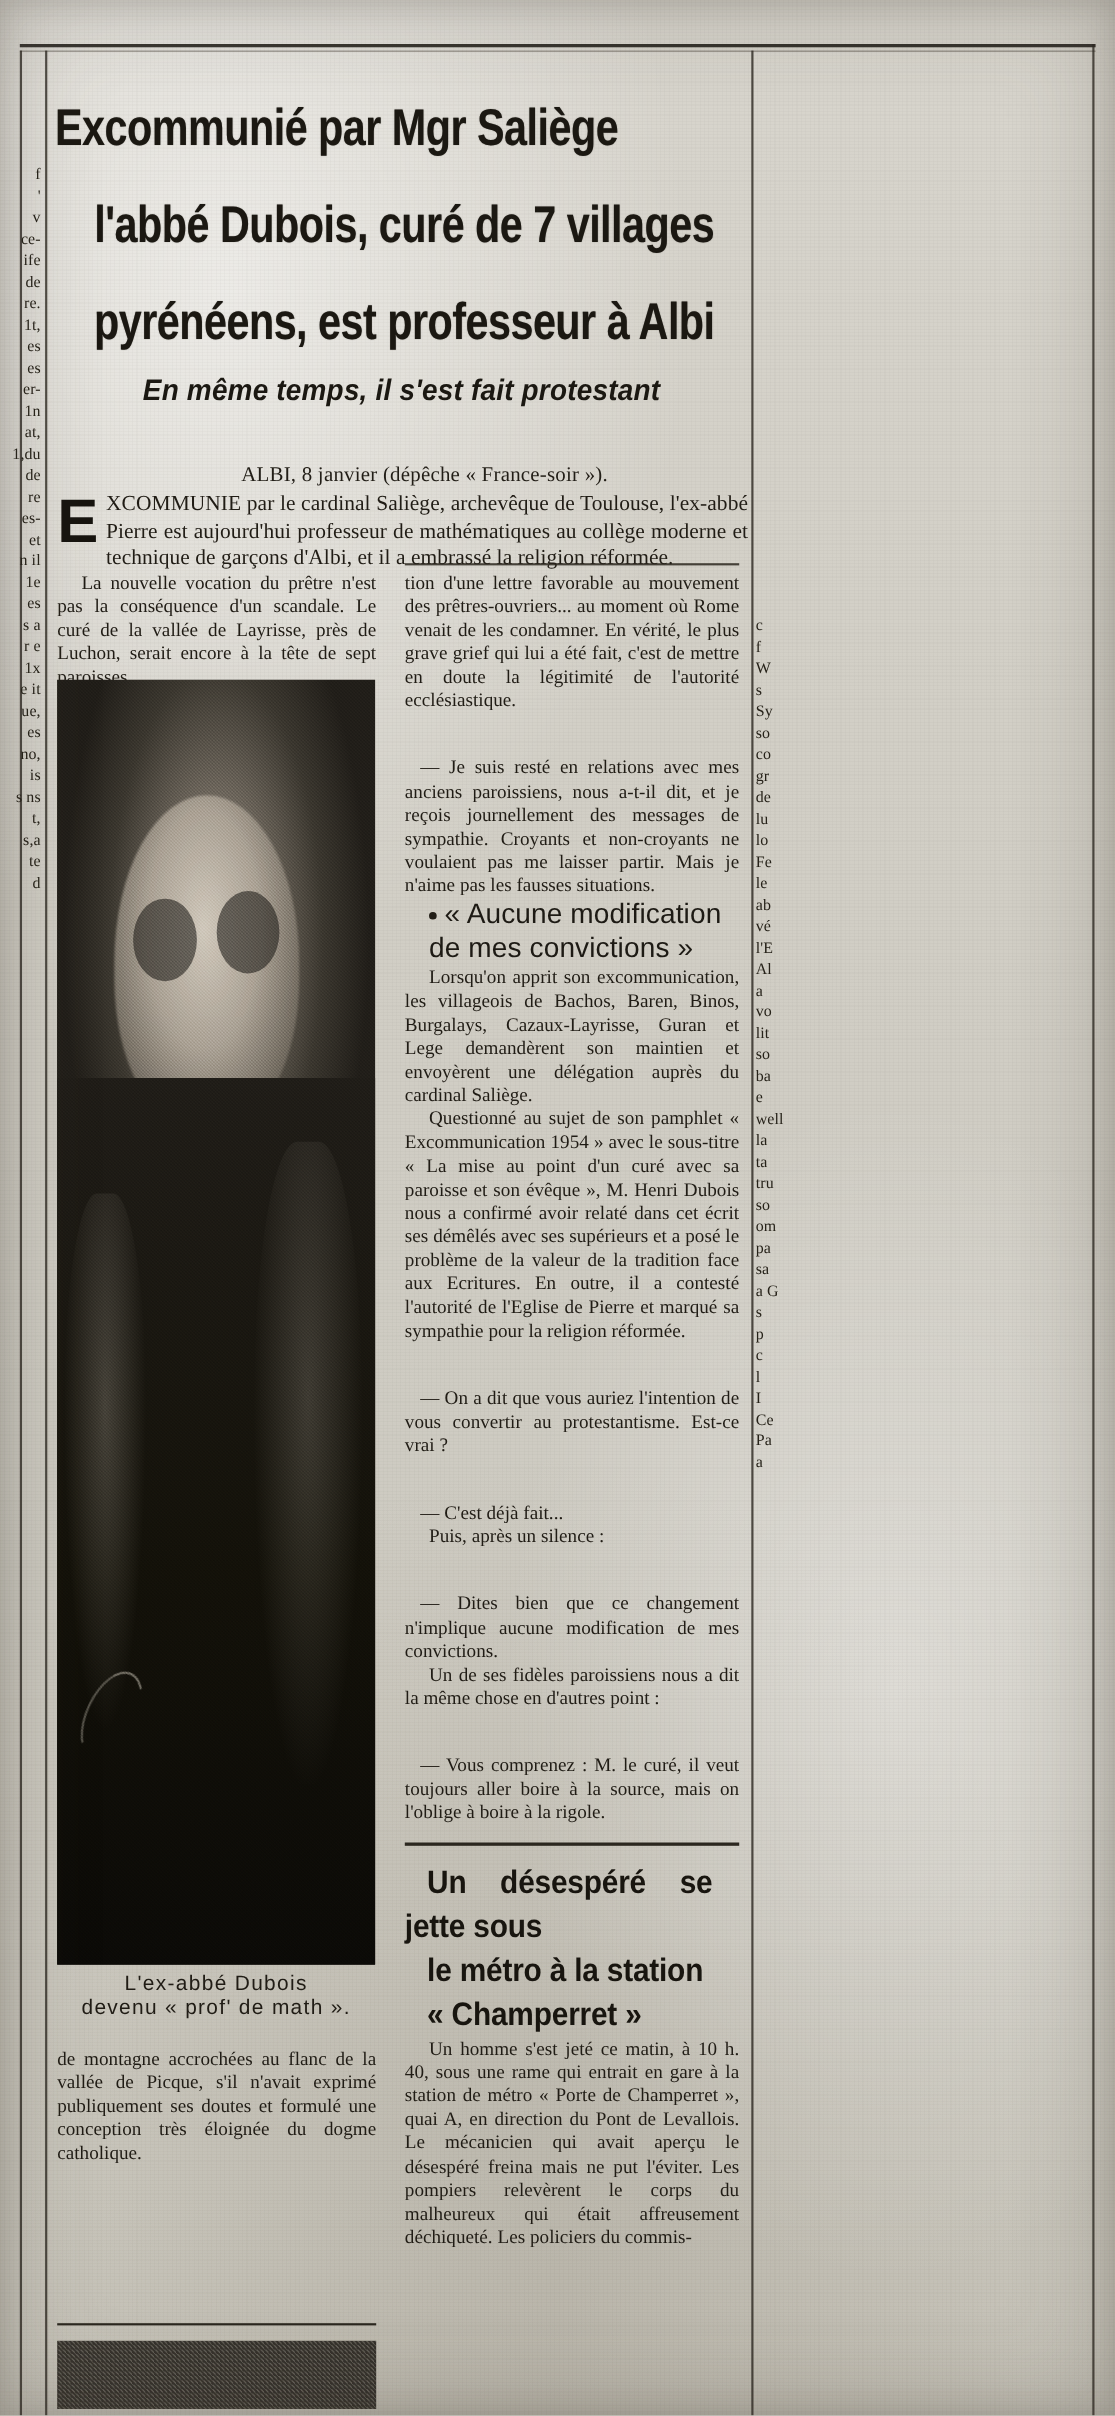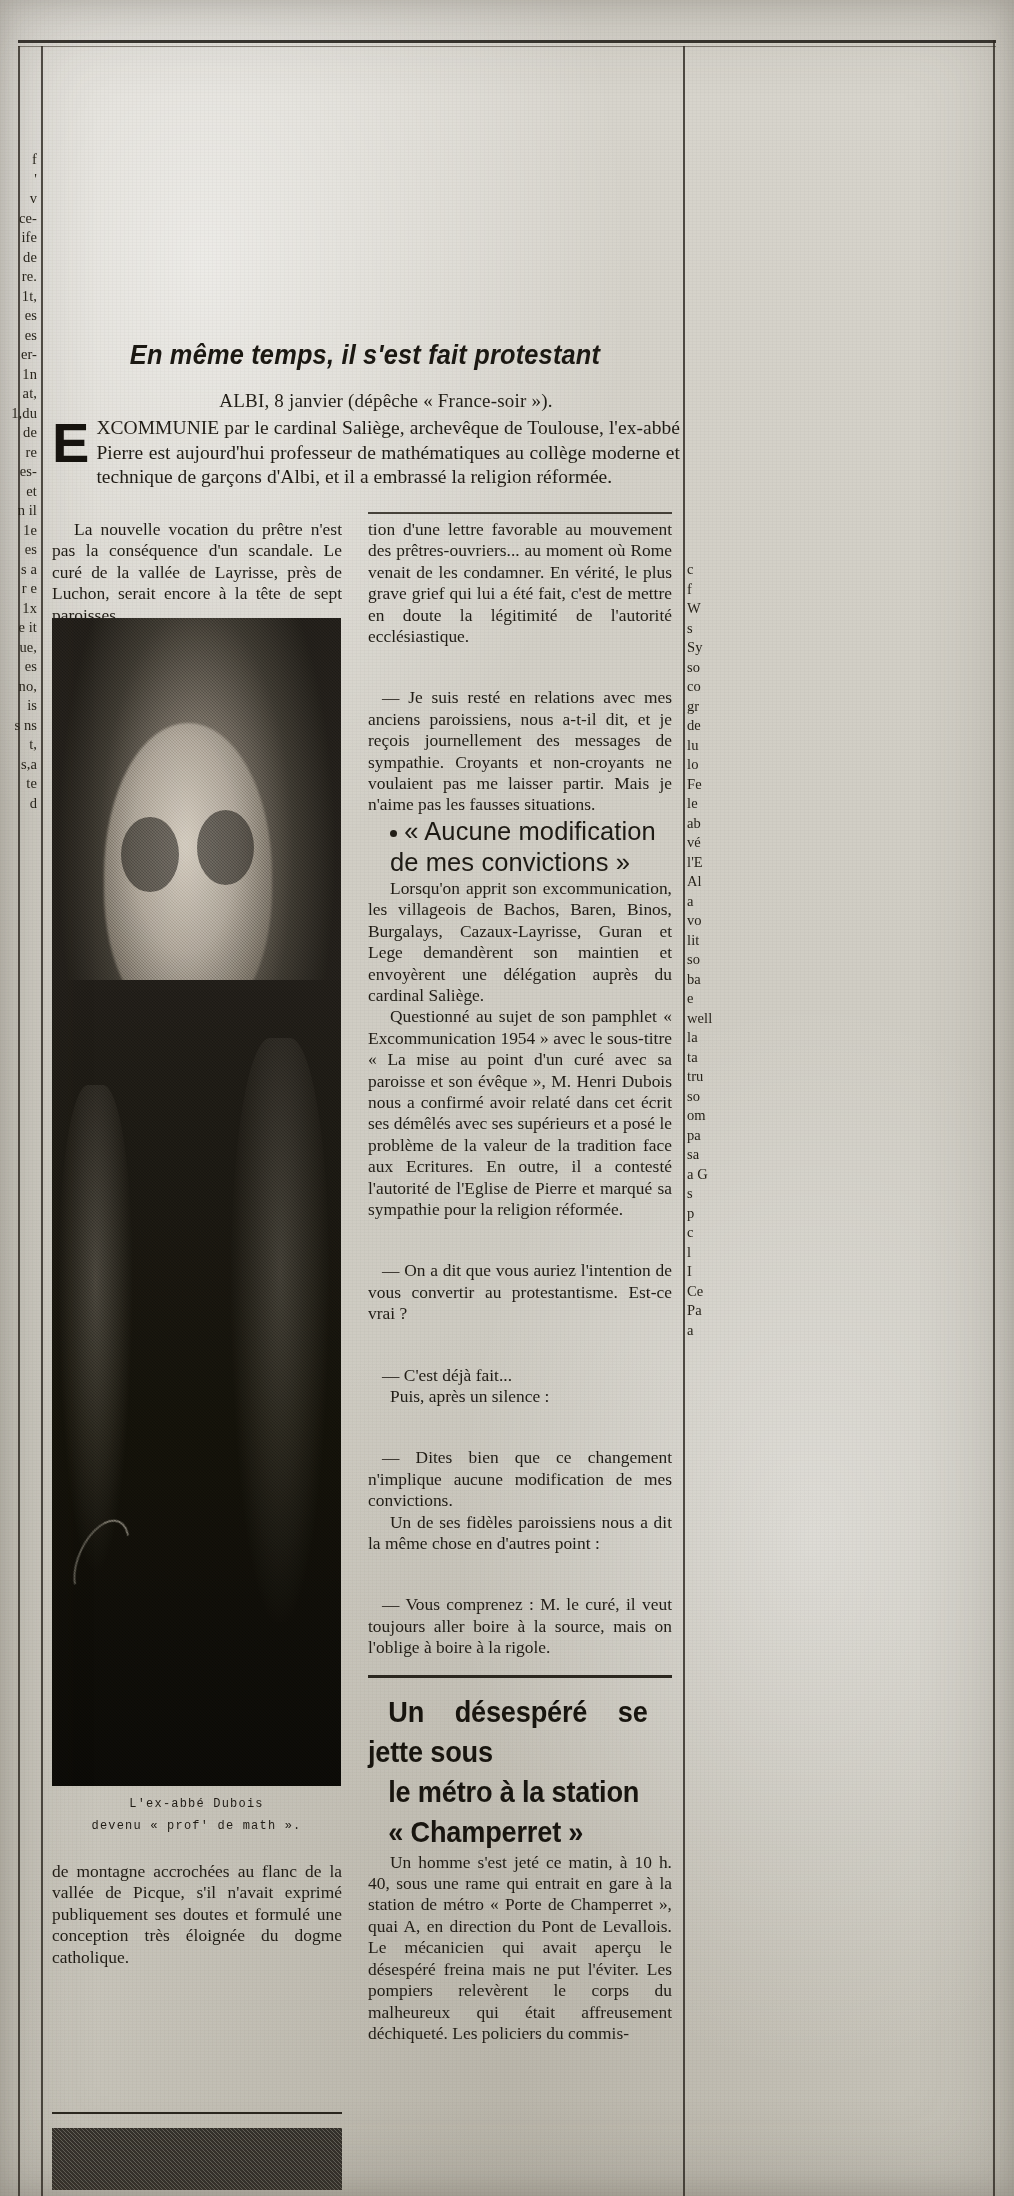"Excommunié par Mgr Saliège" div.headline { html: none -> <div> <div>Excommunié par Mgr Saliège</div> <div>l'abbé Dubois, curé de 7 villages</div> <div>pyrénéens, est professeur à Albi</div> </div> }
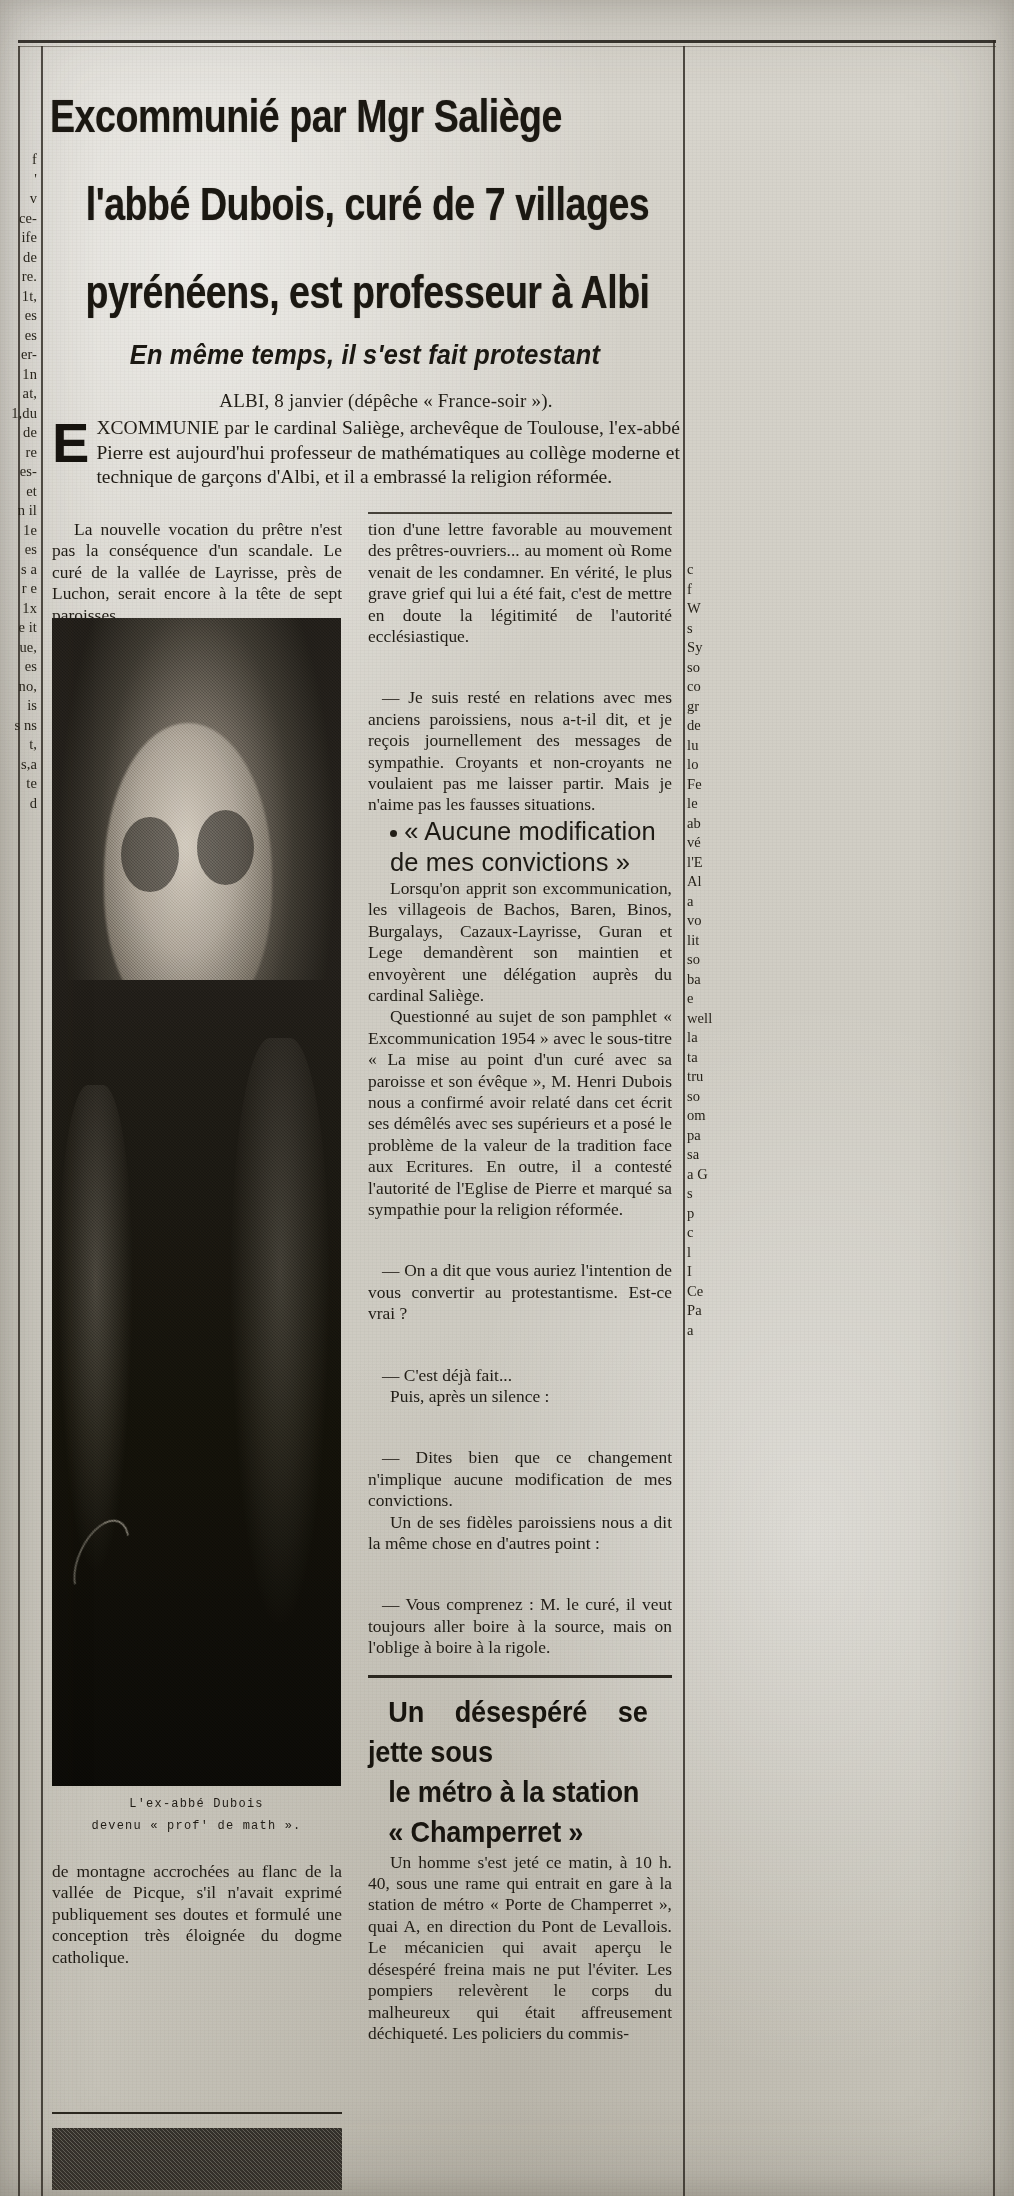"ALBI, 8 janvier (dépêche «" .lead { top: 388px -> 419px }
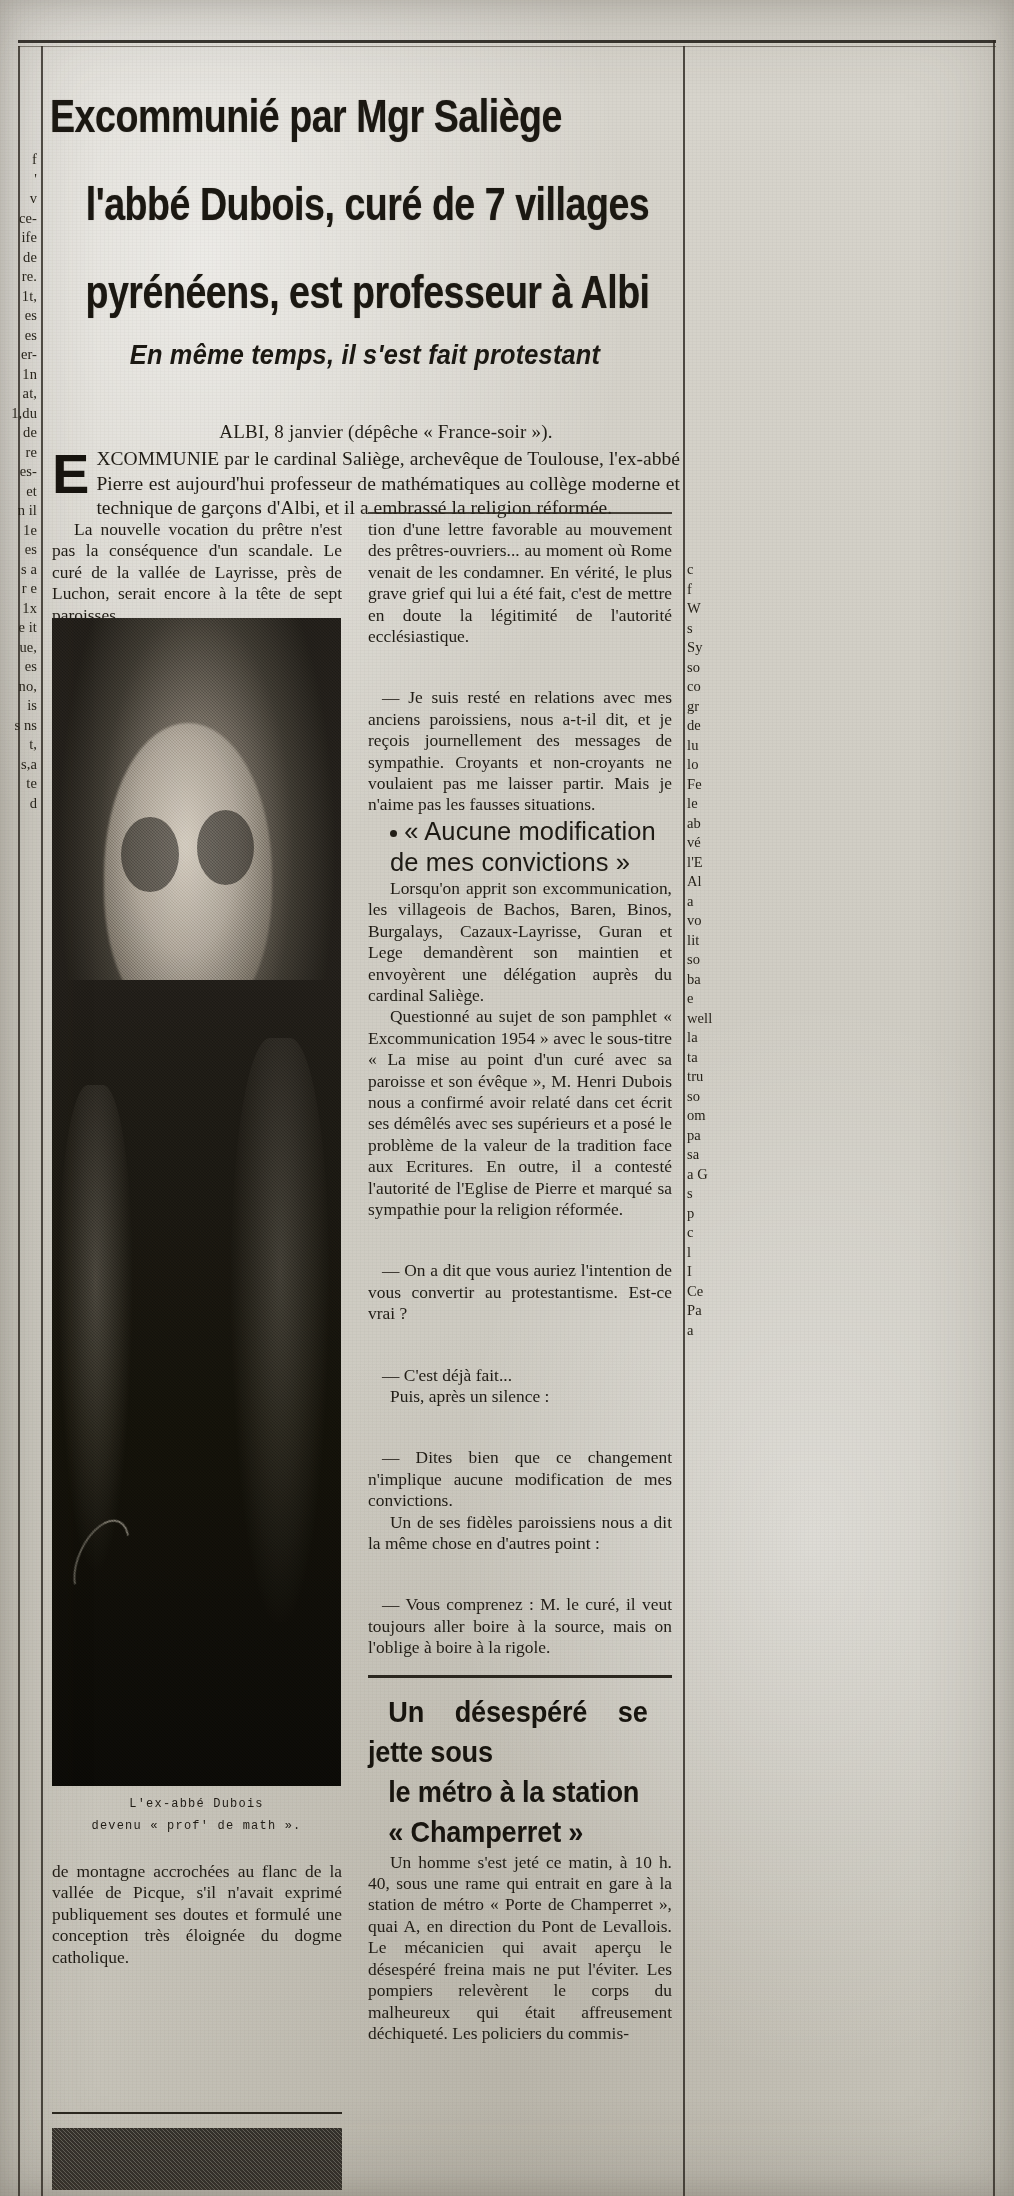"L'ex-abbé Dubois" .caption { font-family: Liberation Mono, monospace -> Liberation Sans, sans-serif; font-size: 12px -> 19px }
